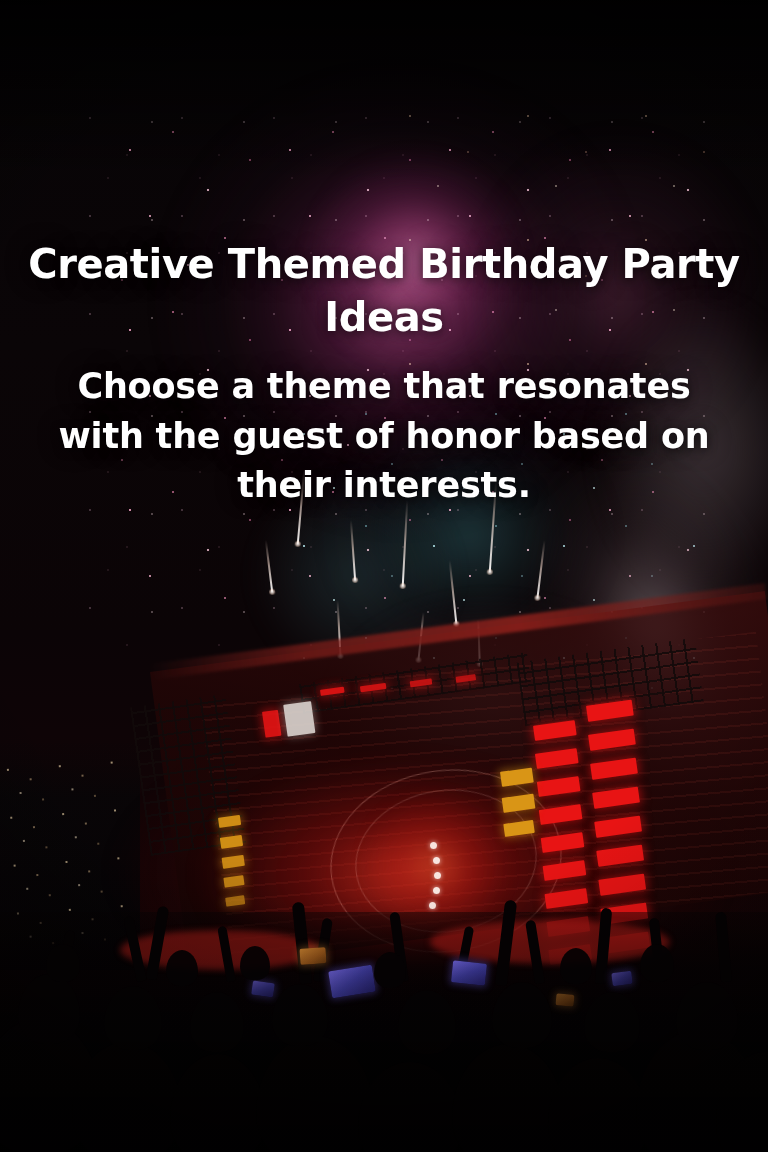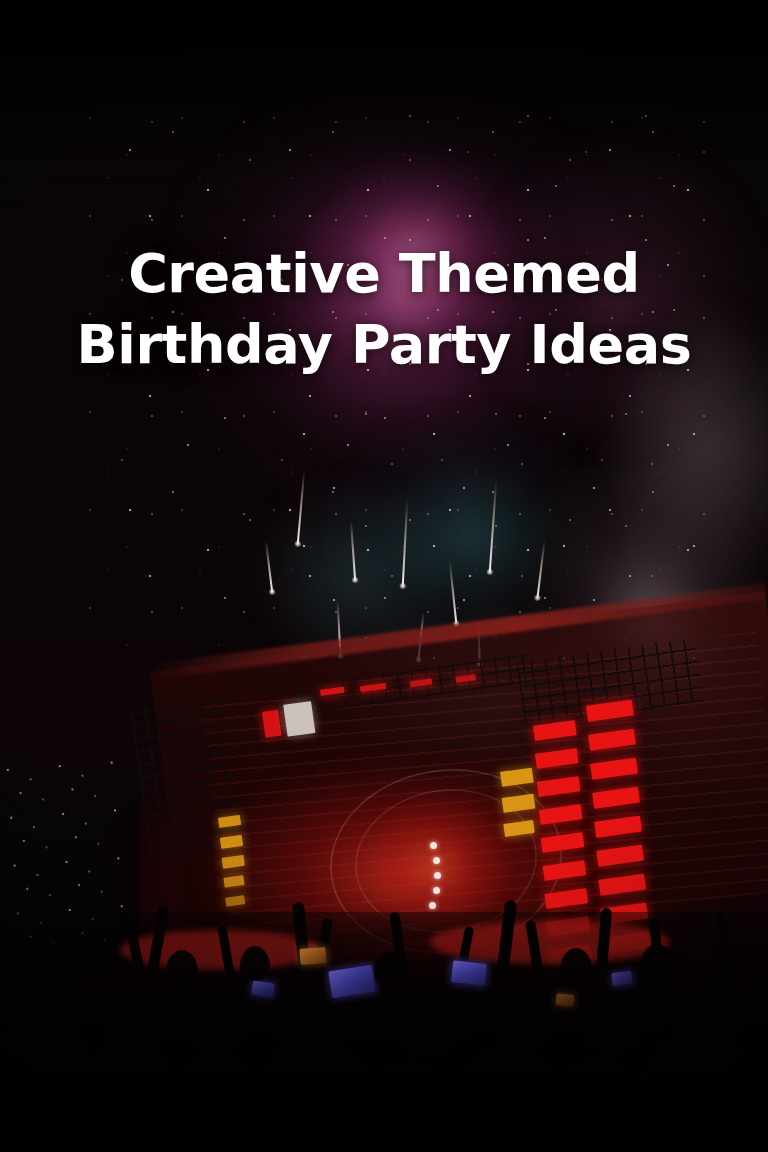"Creative Themed Birthday Party Ideas" .title { font-size: 54px -> 40px }
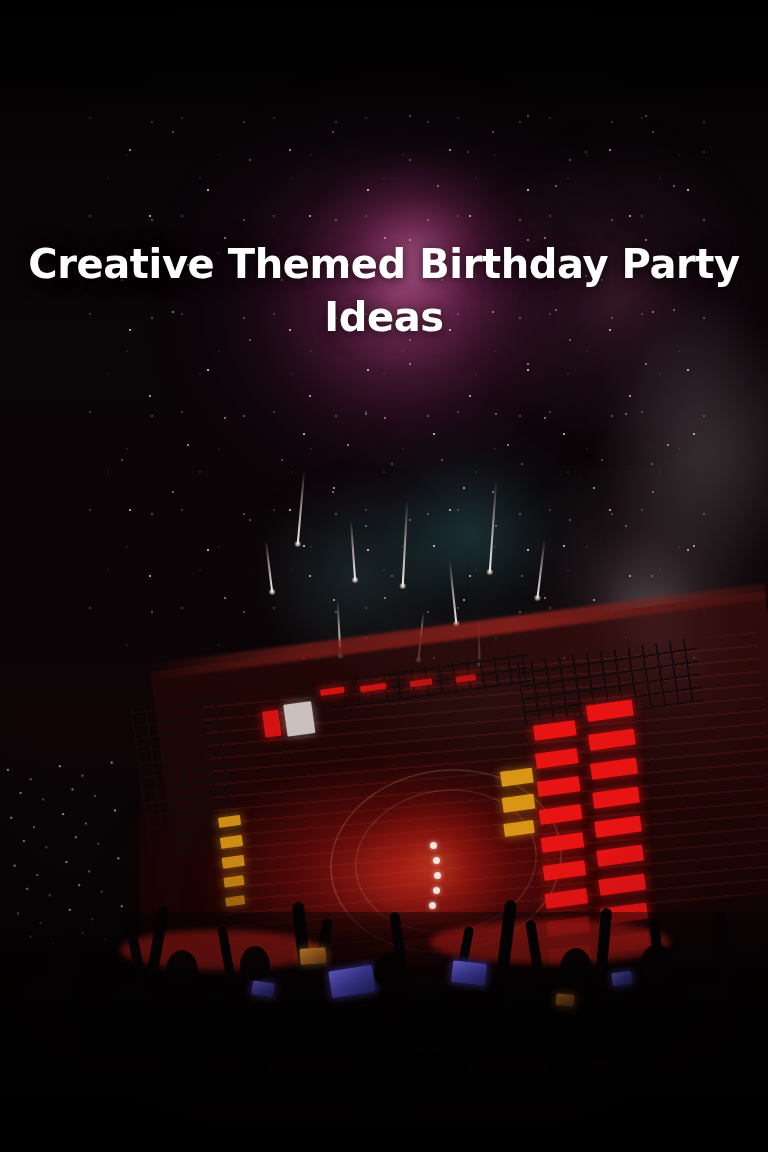"Choose a theme that resonates" div.subtitle { html: none -> <div>Choose a theme that resonates with the guest of honor based on their interests.</div> }
